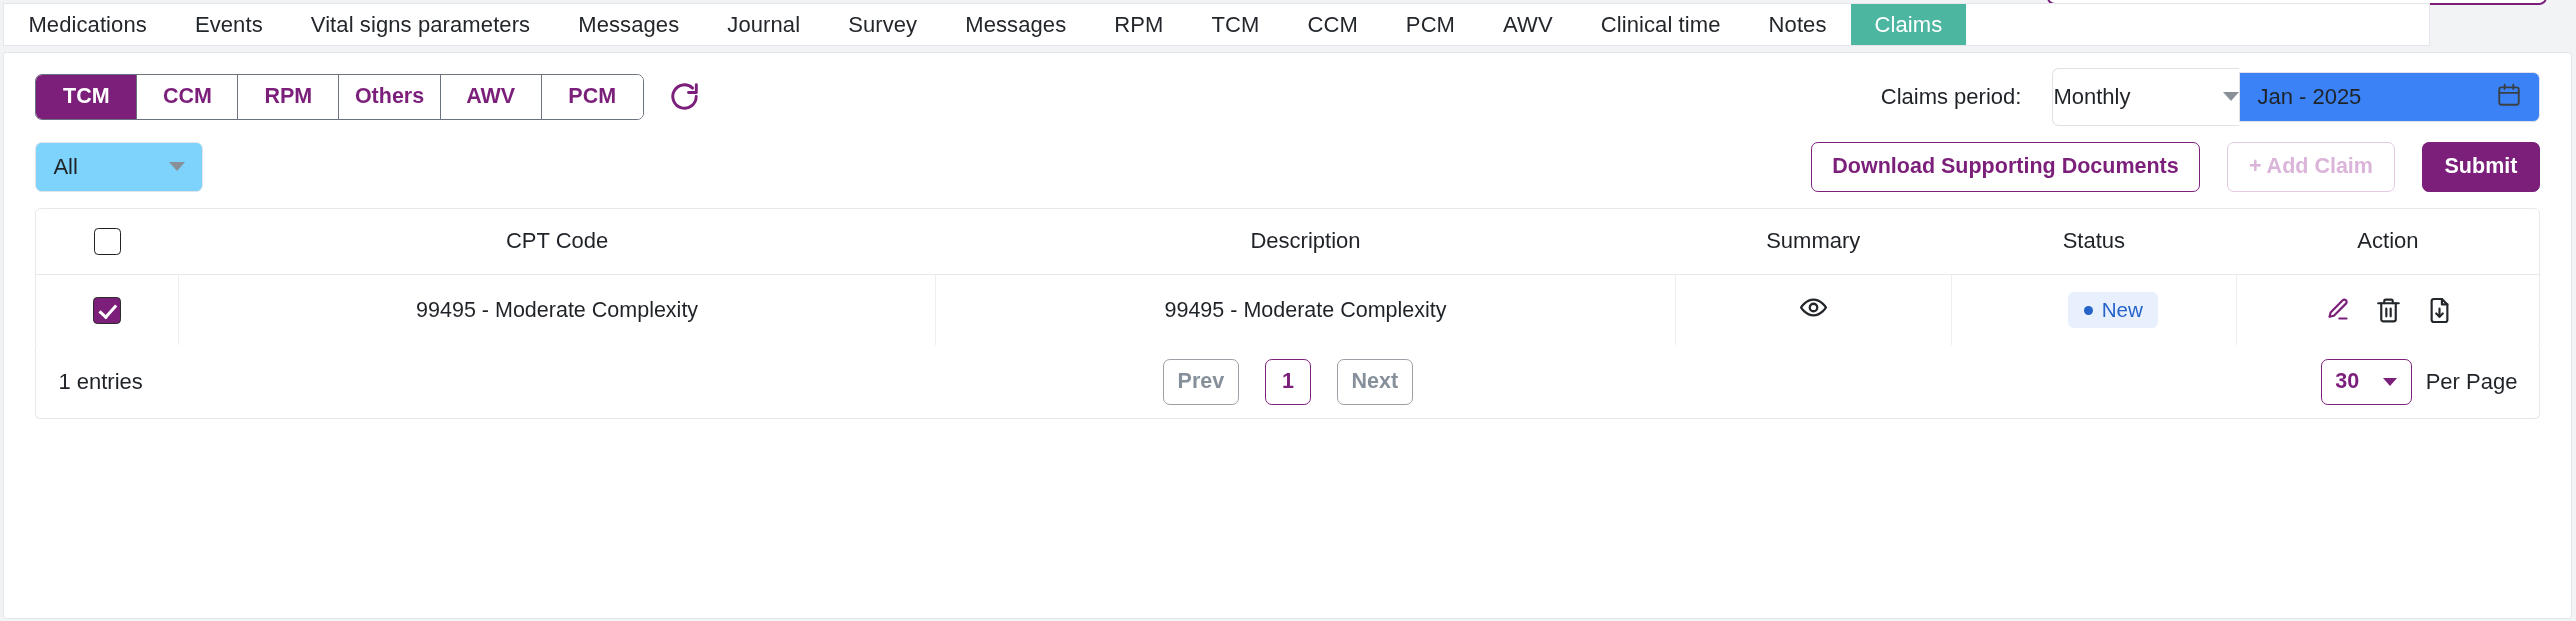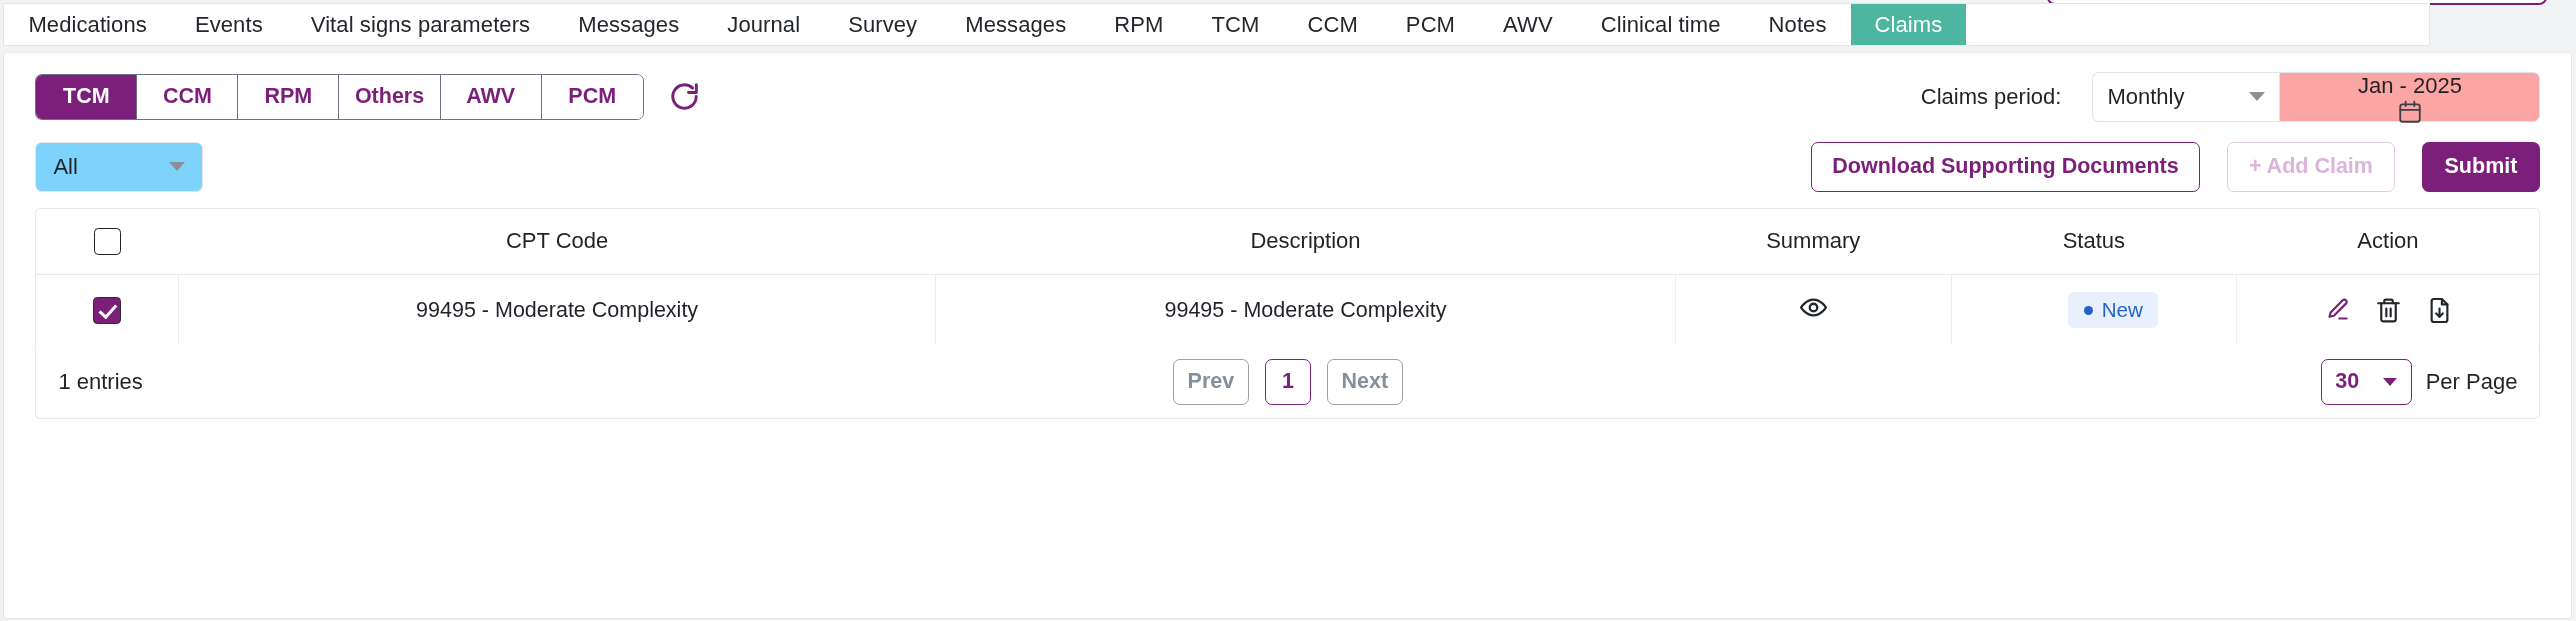"Monthly" .period-select { height: 50px -> 58px; padding: 0 14px -> 0 0 }
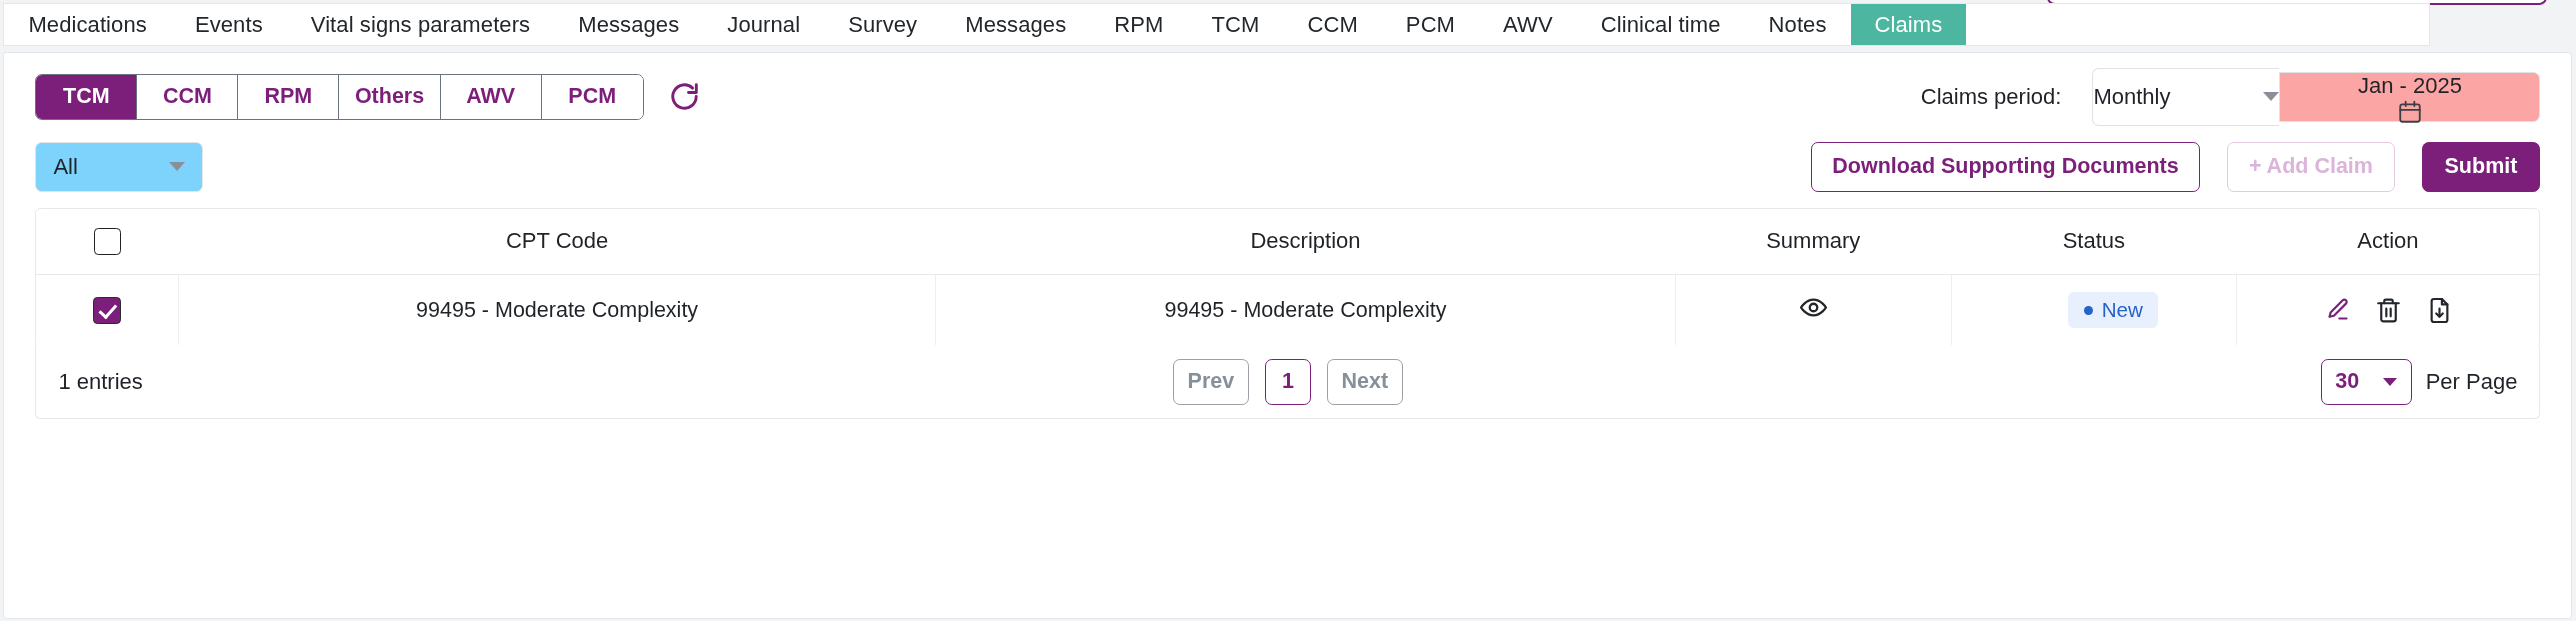"Jan - 2025" .period-date { background: #fca5a5 -> #3b82f6; flex-direction: column -> none; width: 261px -> 301px }
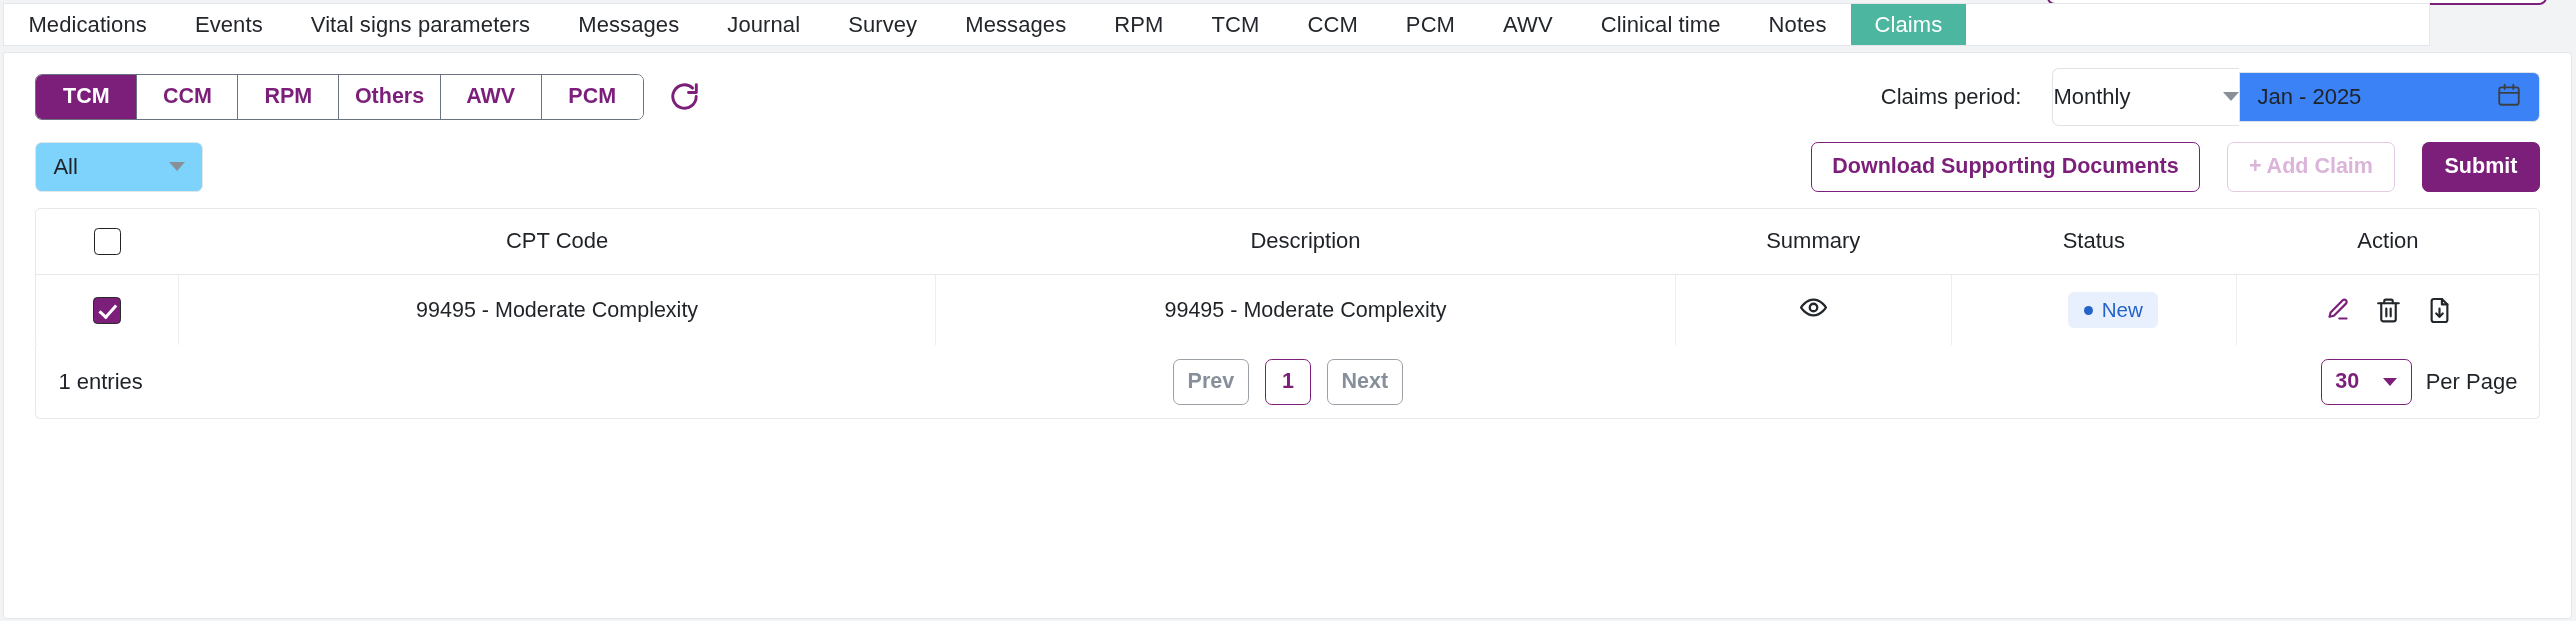"Prev" .pager { gap: 16px -> 26px }
